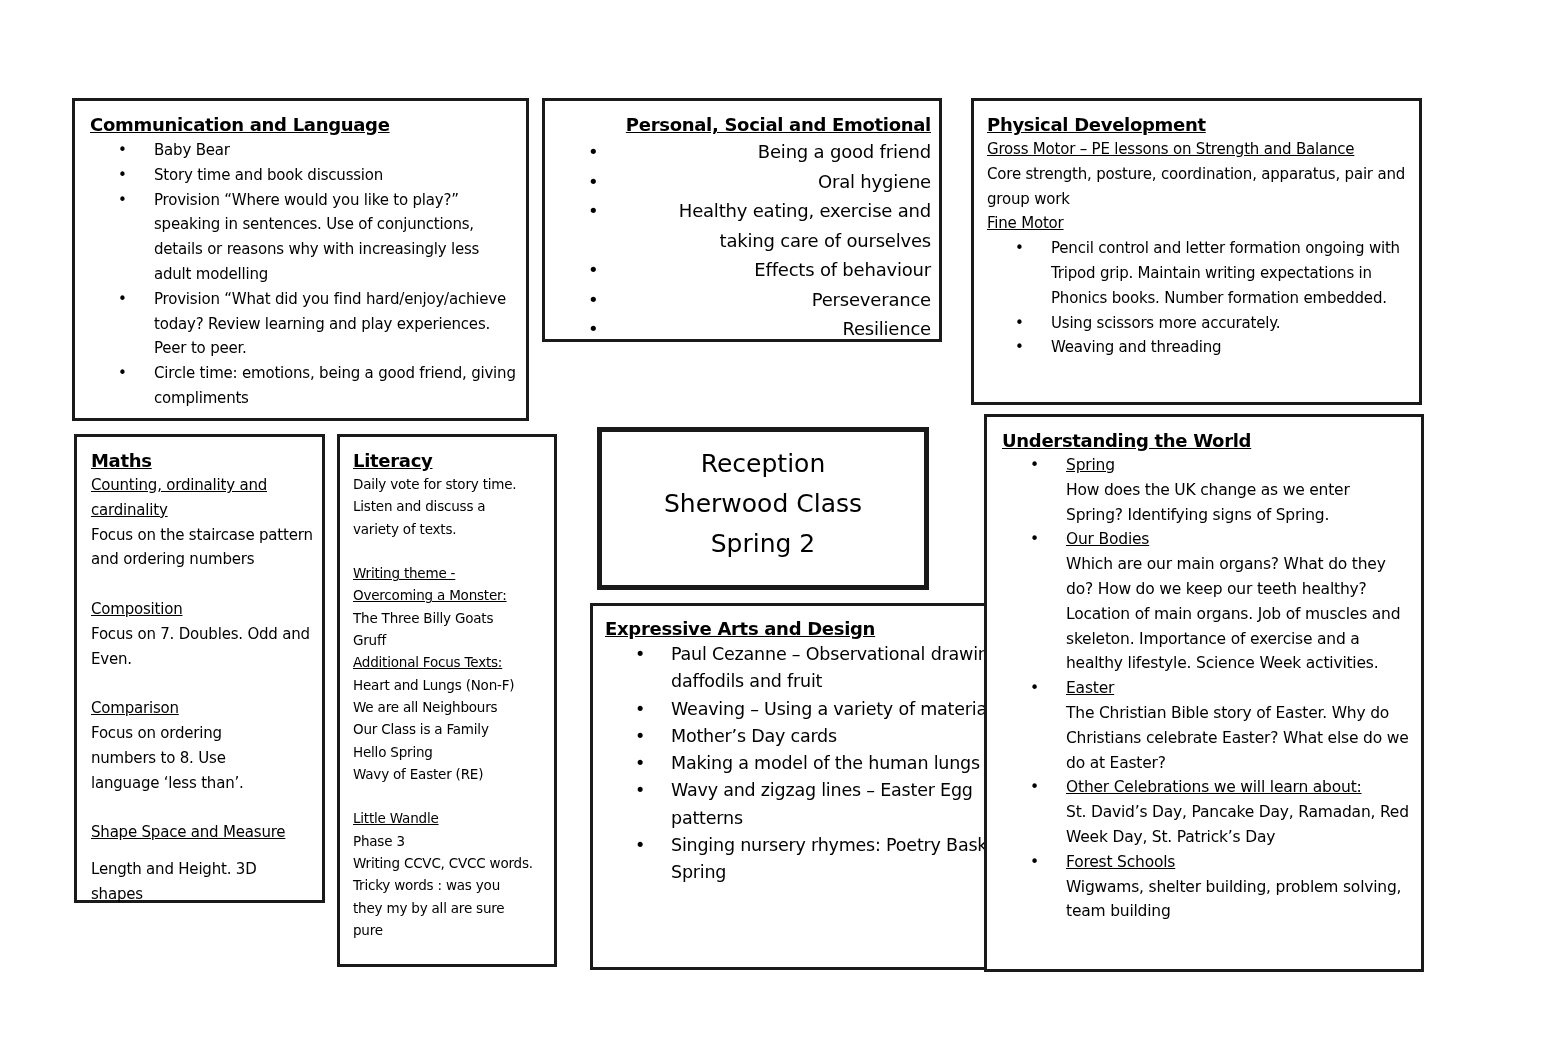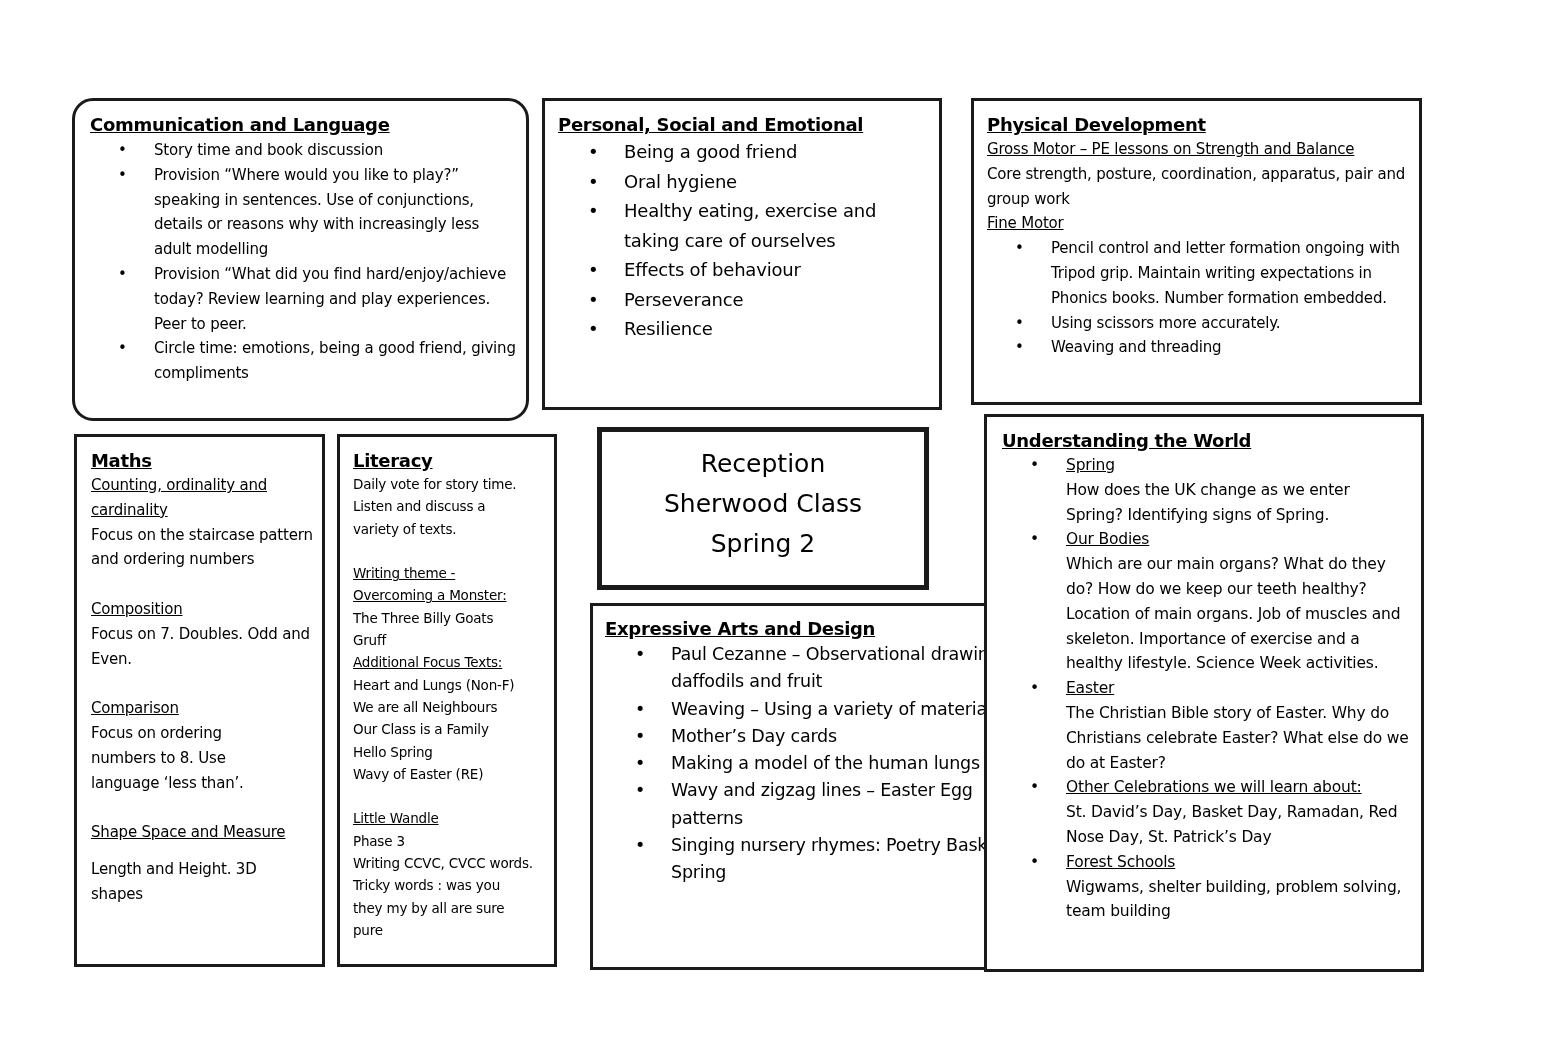"Communication and Language" div.box { border-radius: 21px -> none }
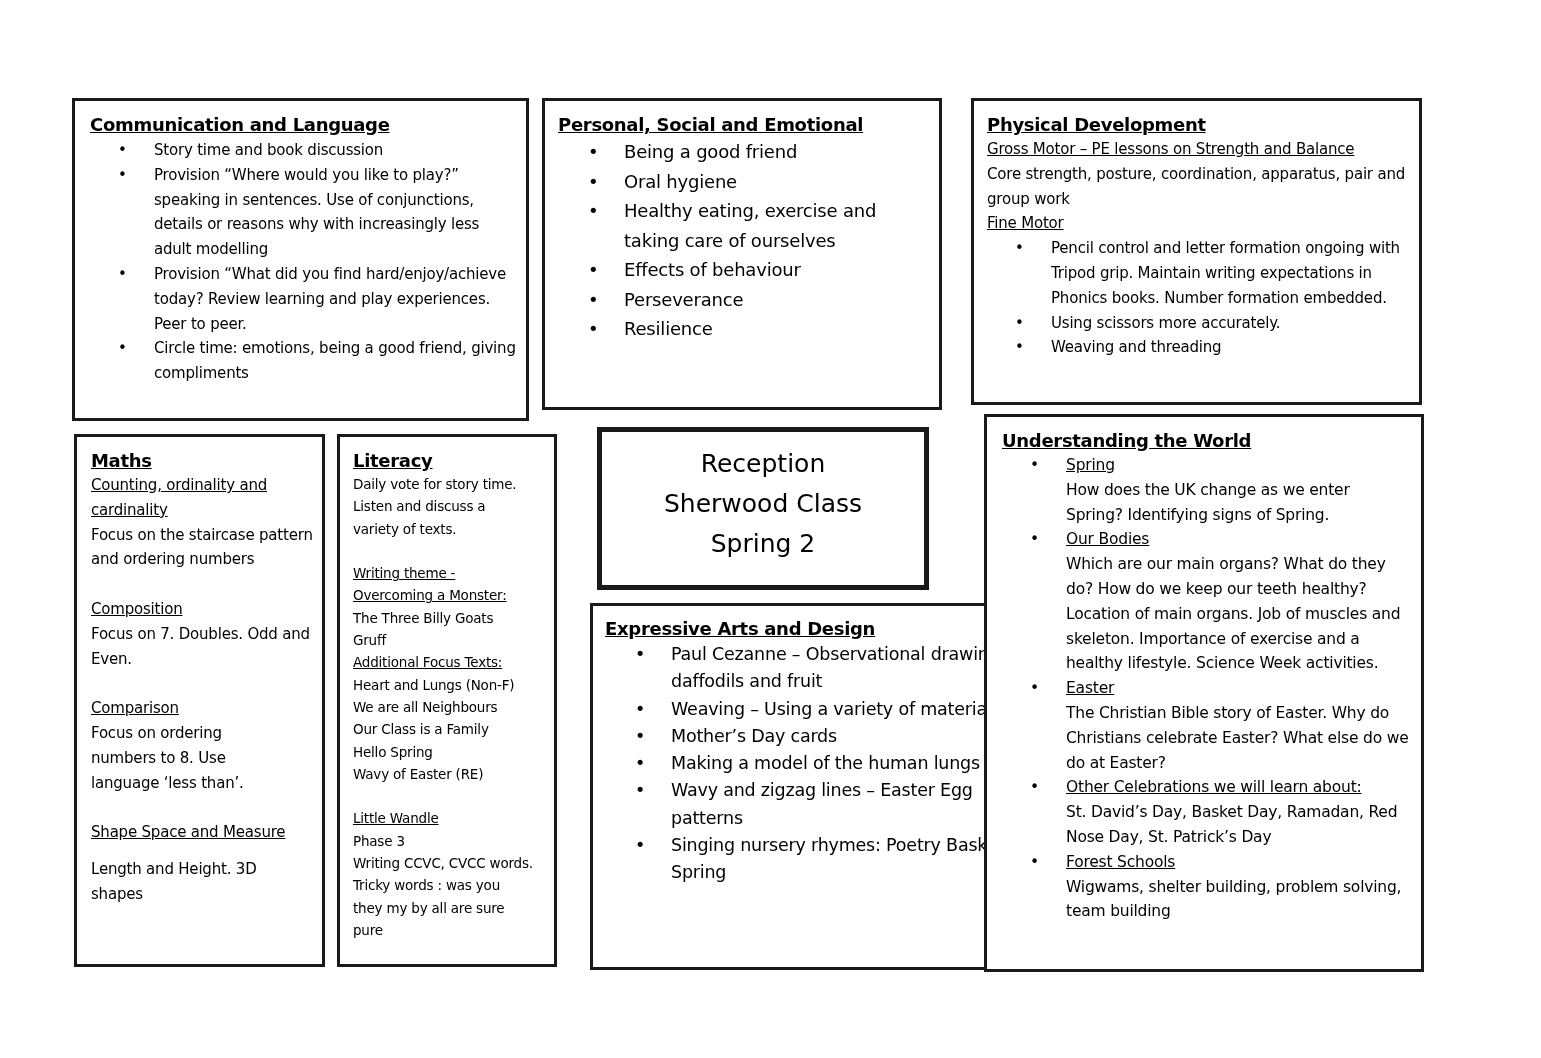"Personal, Social and Emotional" div.box { height: 312px -> 244px; text-align: none -> right }
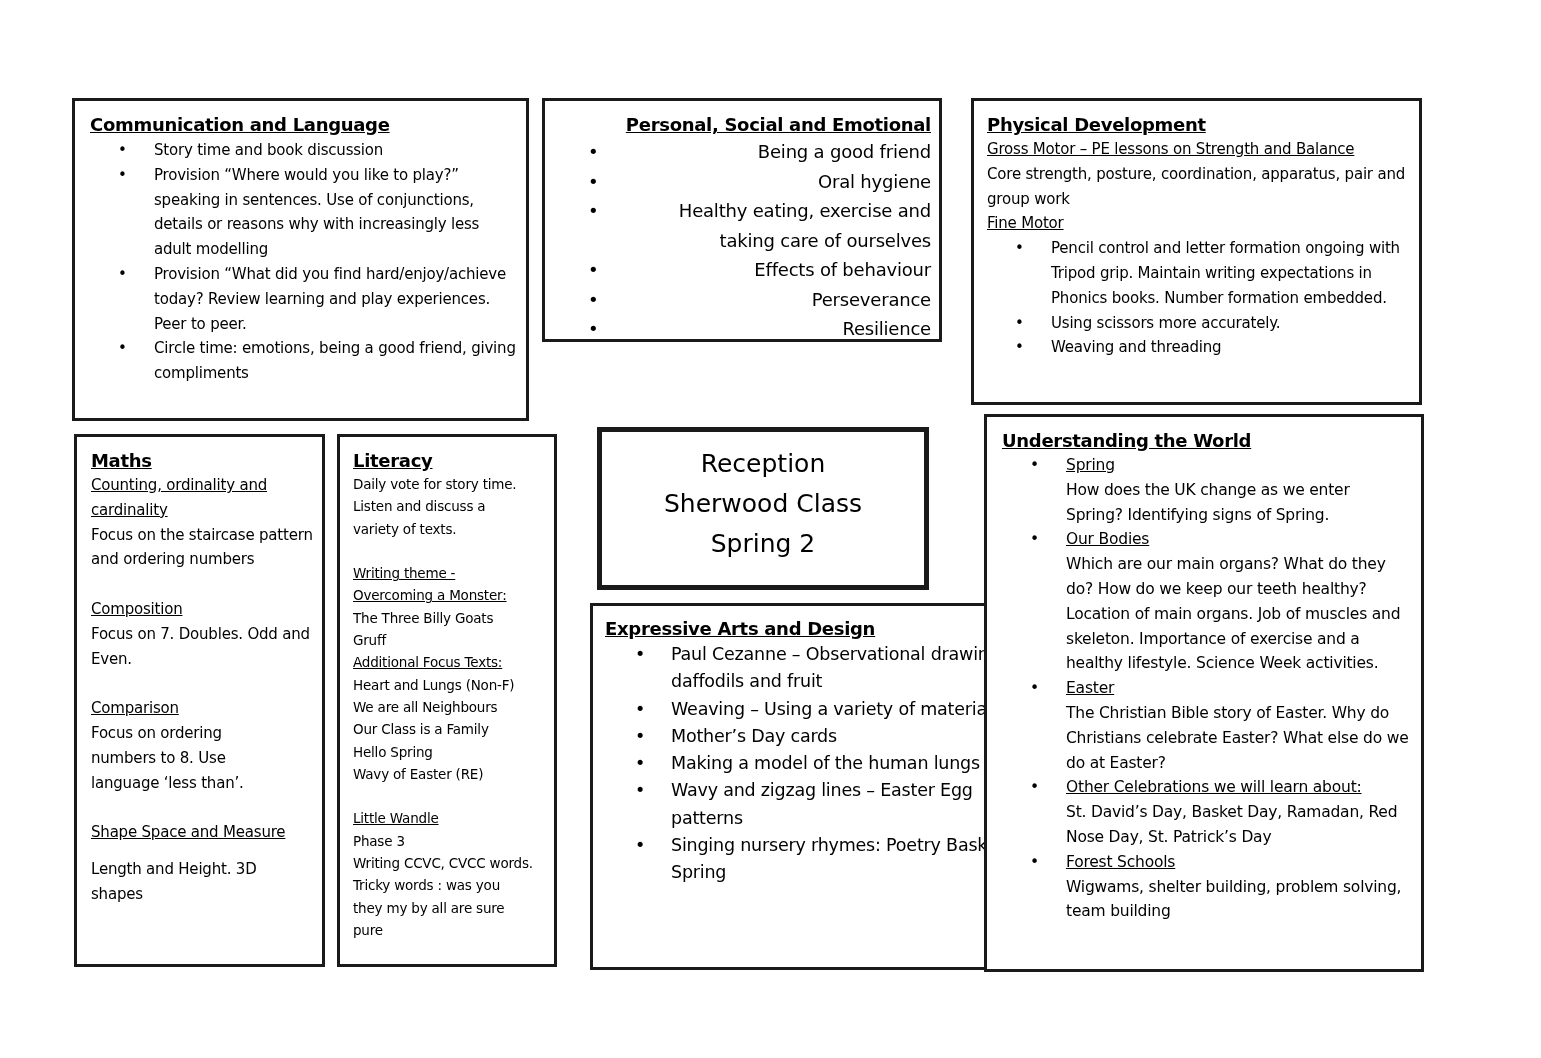"Baby Bear" li { html: none -> <li>Baby Bear</li> }
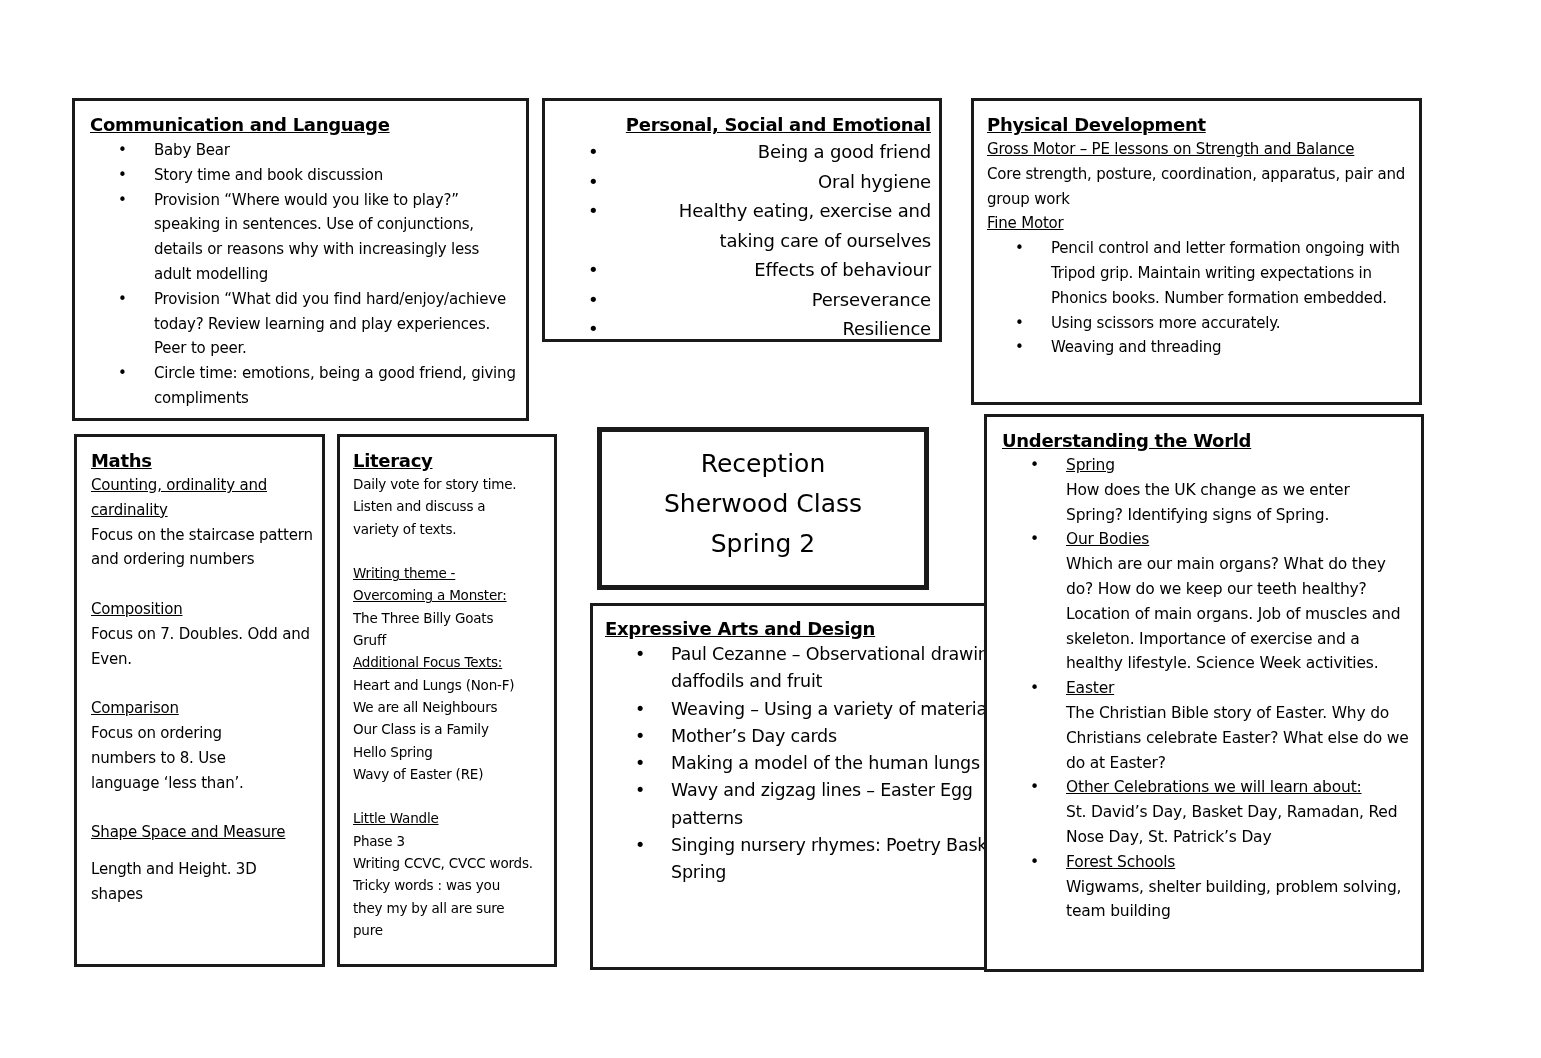"Maths" div.box { height: 533px -> 469px }
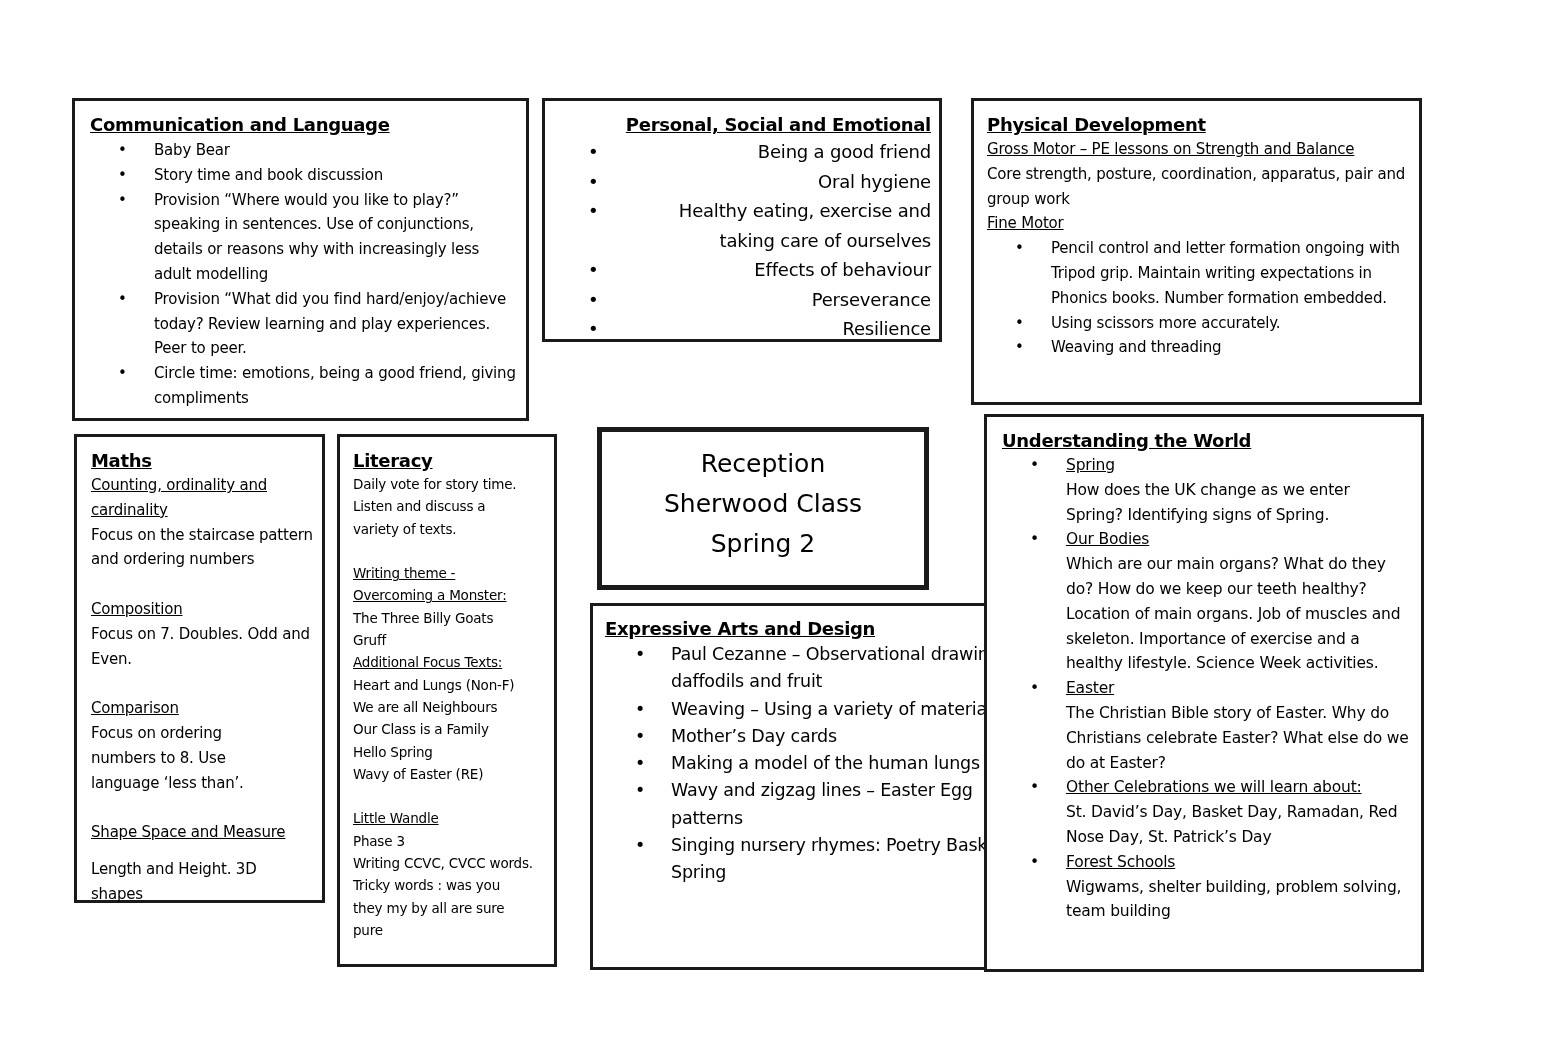"St. David’s Day, Basket Day," div { text: Basket Day, Ramadan, Red Nose -> Pancake Day, Ramadan, Red Week }
